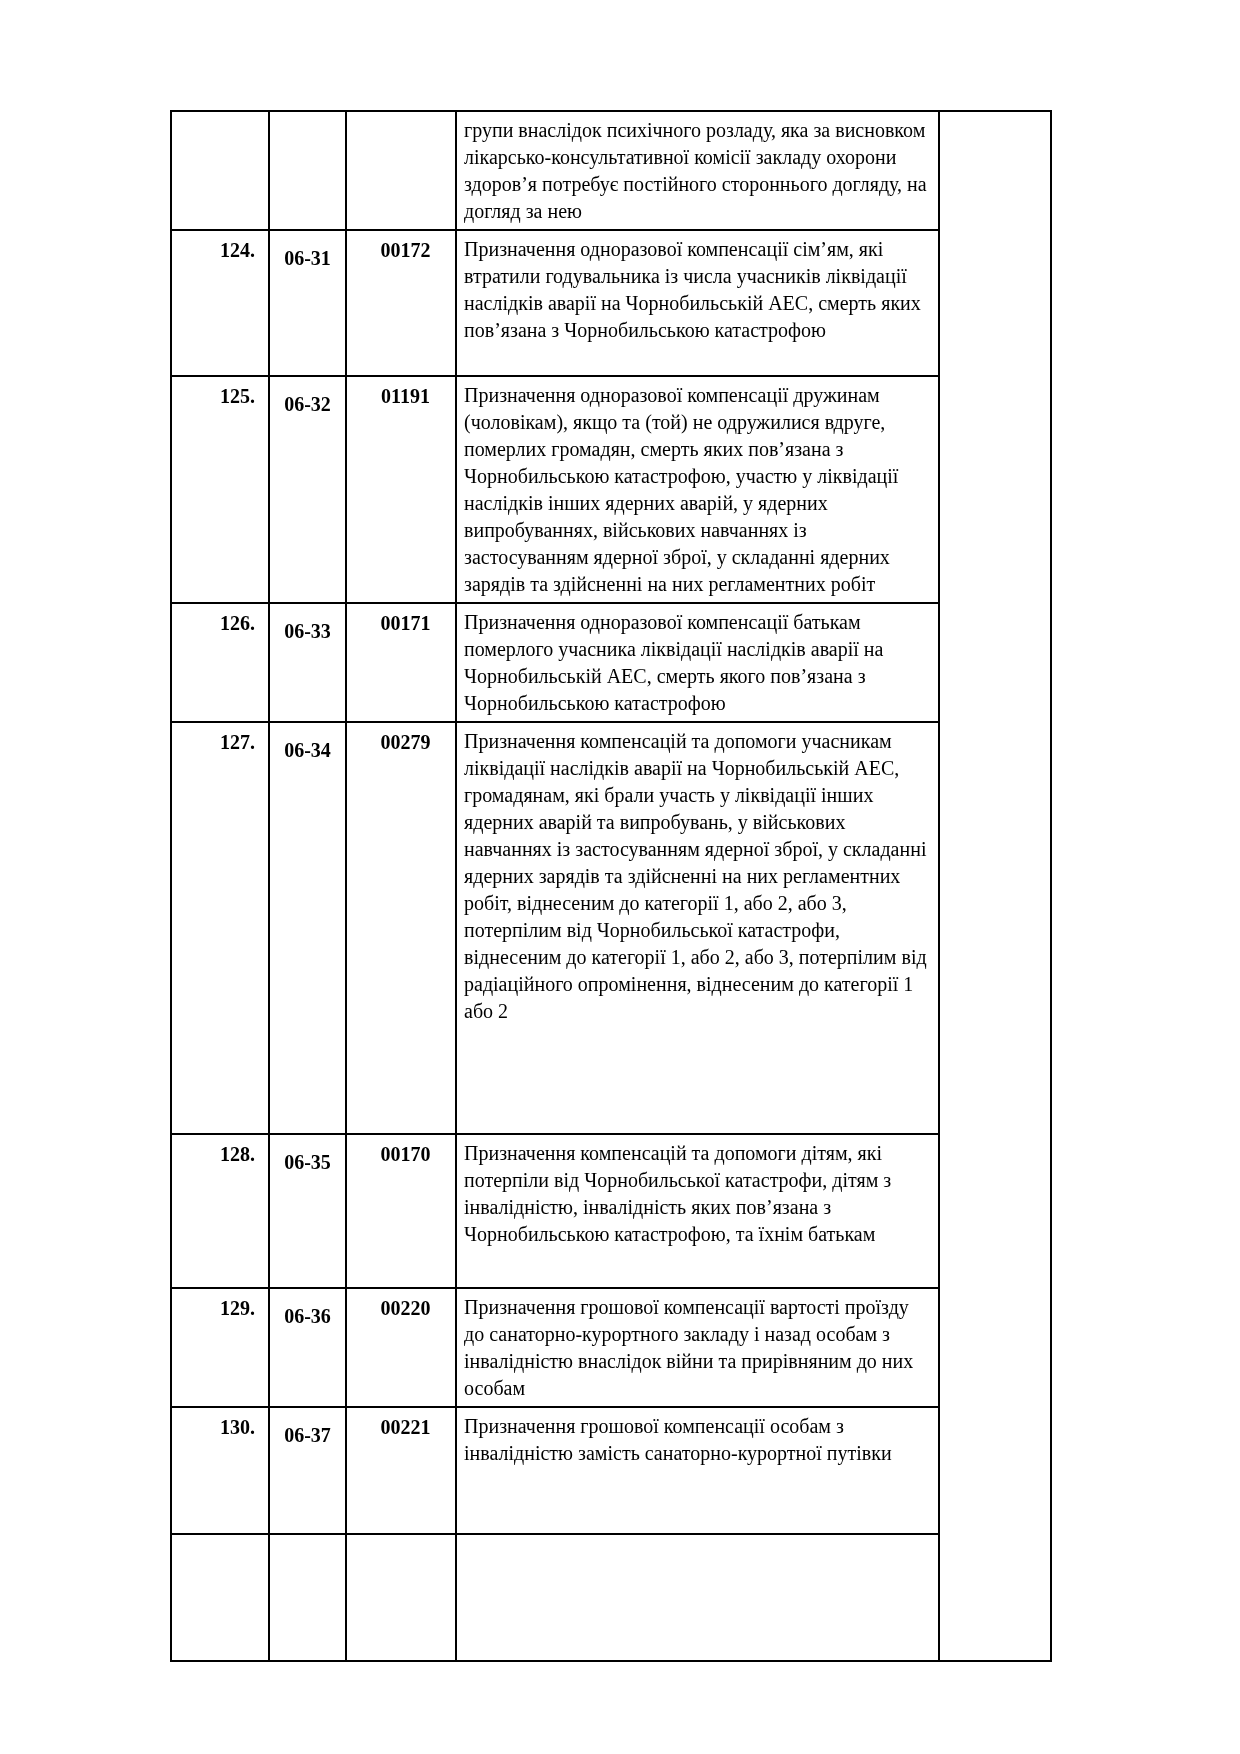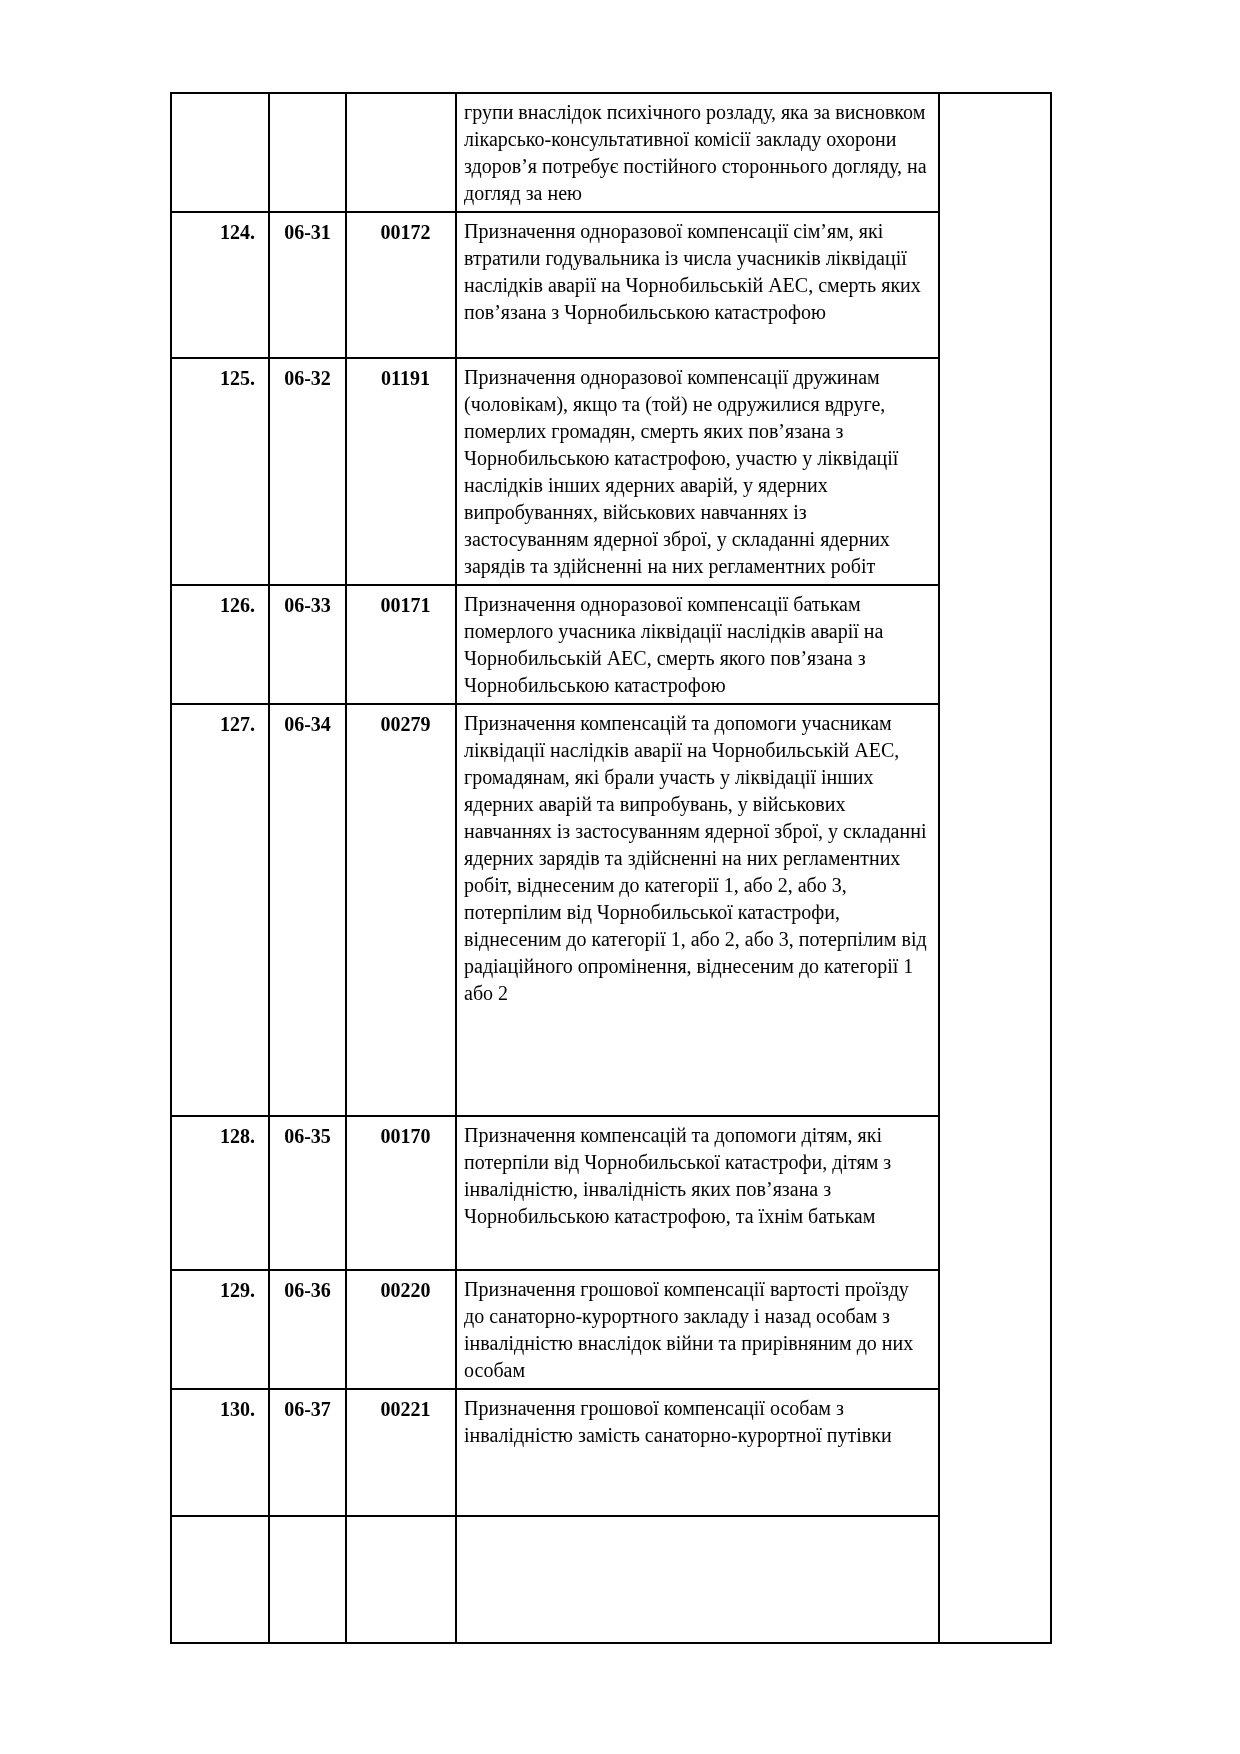"групи внаслідок психічного розладу, яка" .doc-table-wrap { top: 92px -> 110px }
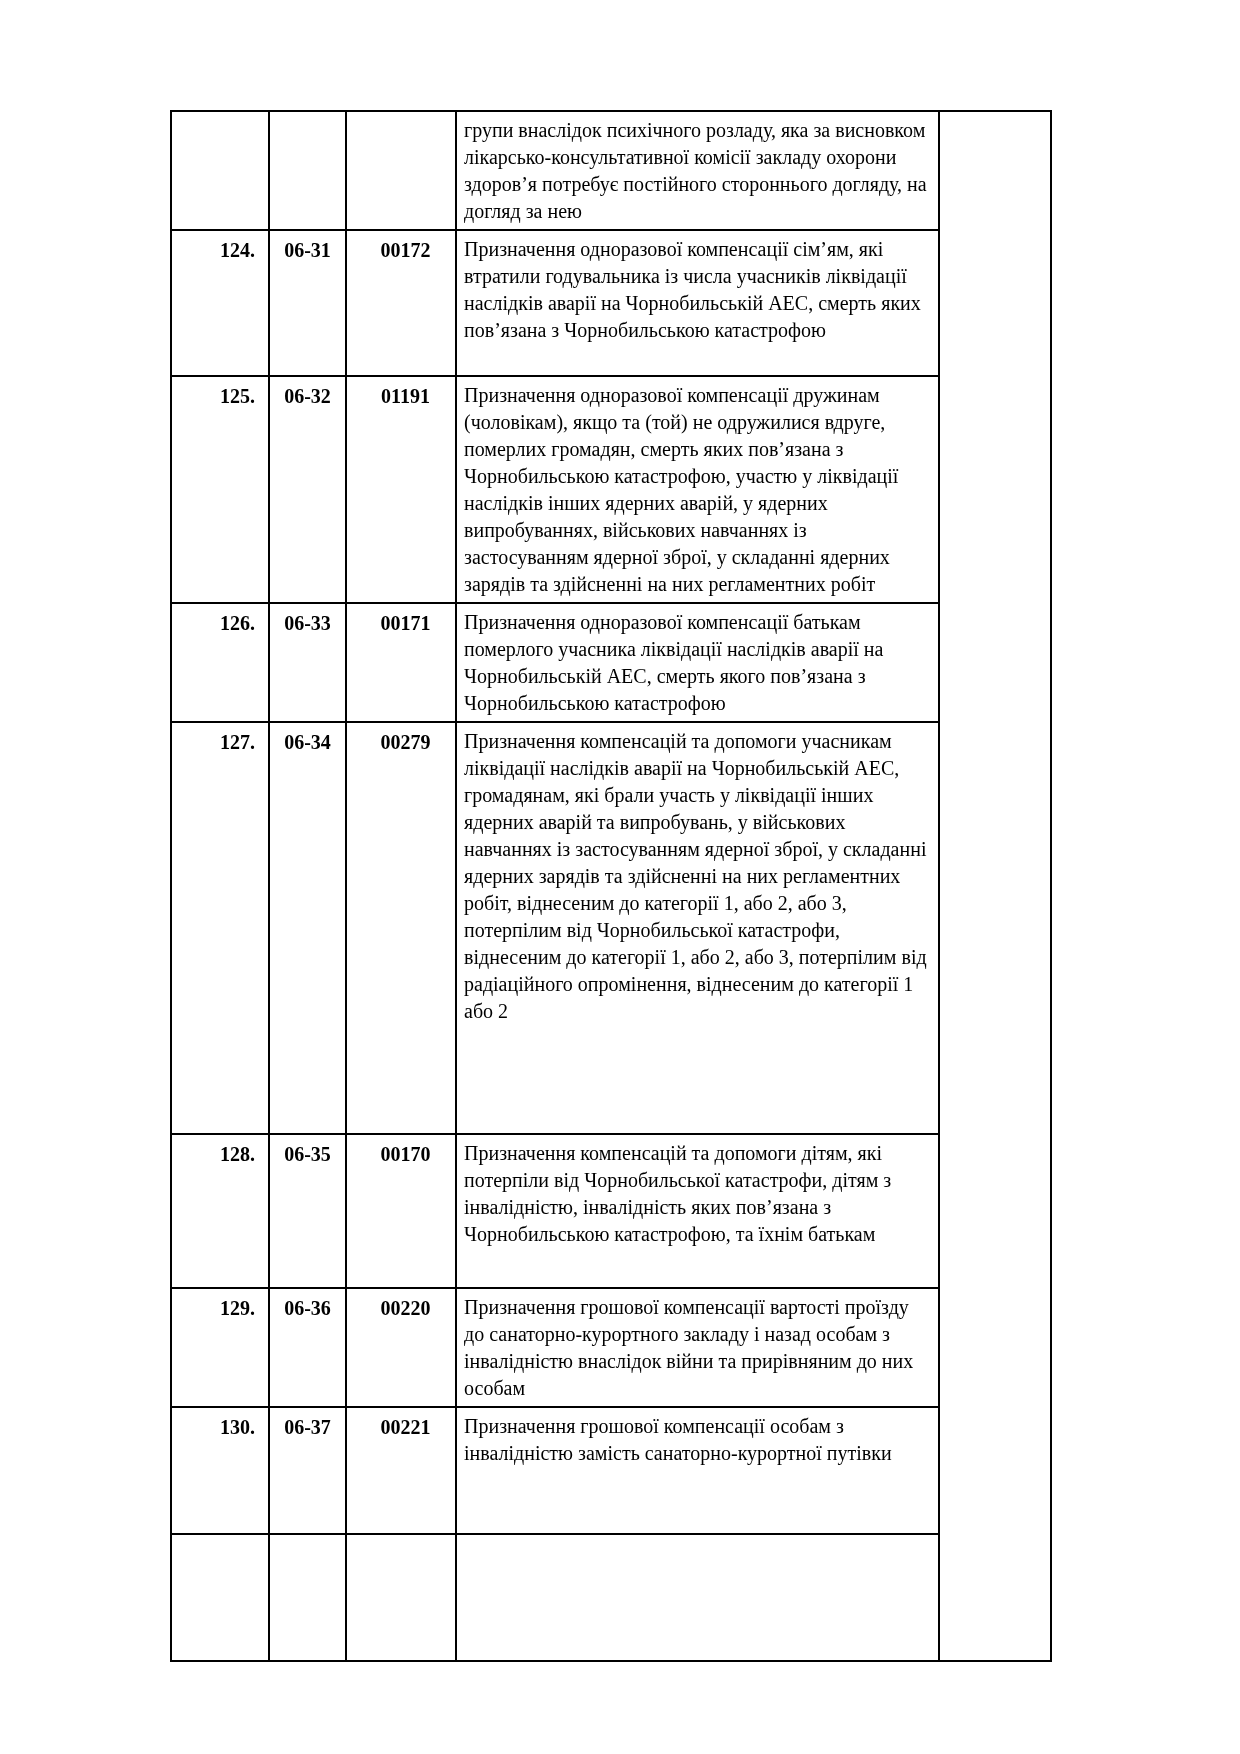"06-31" td.gcode-cell { padding: 6px 2px 4px 2px -> 14px 2px 4px 2px }
